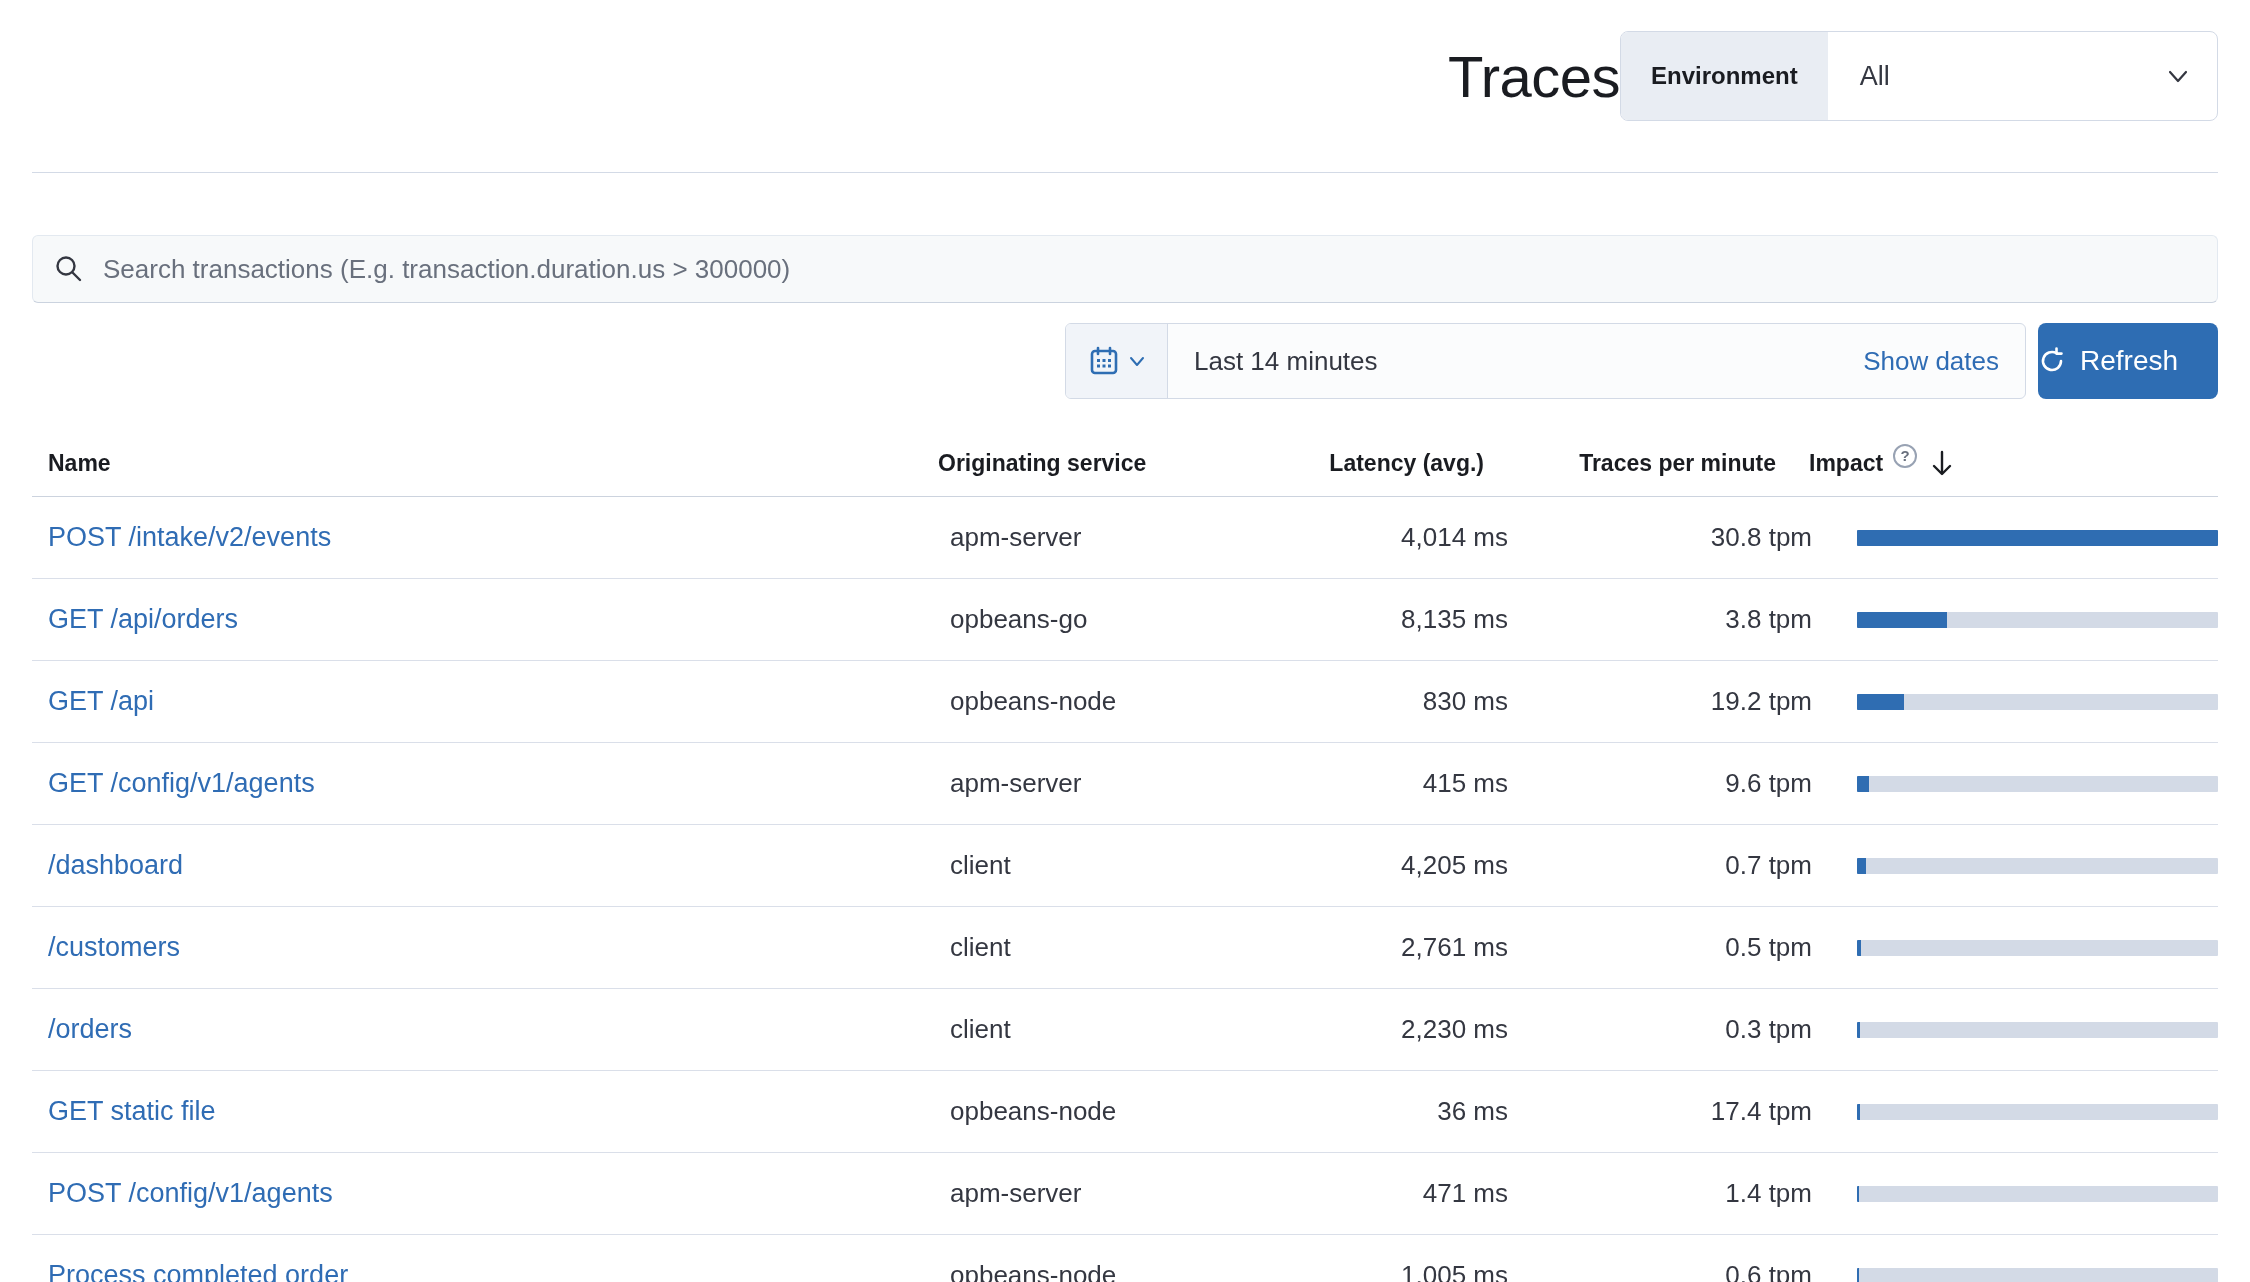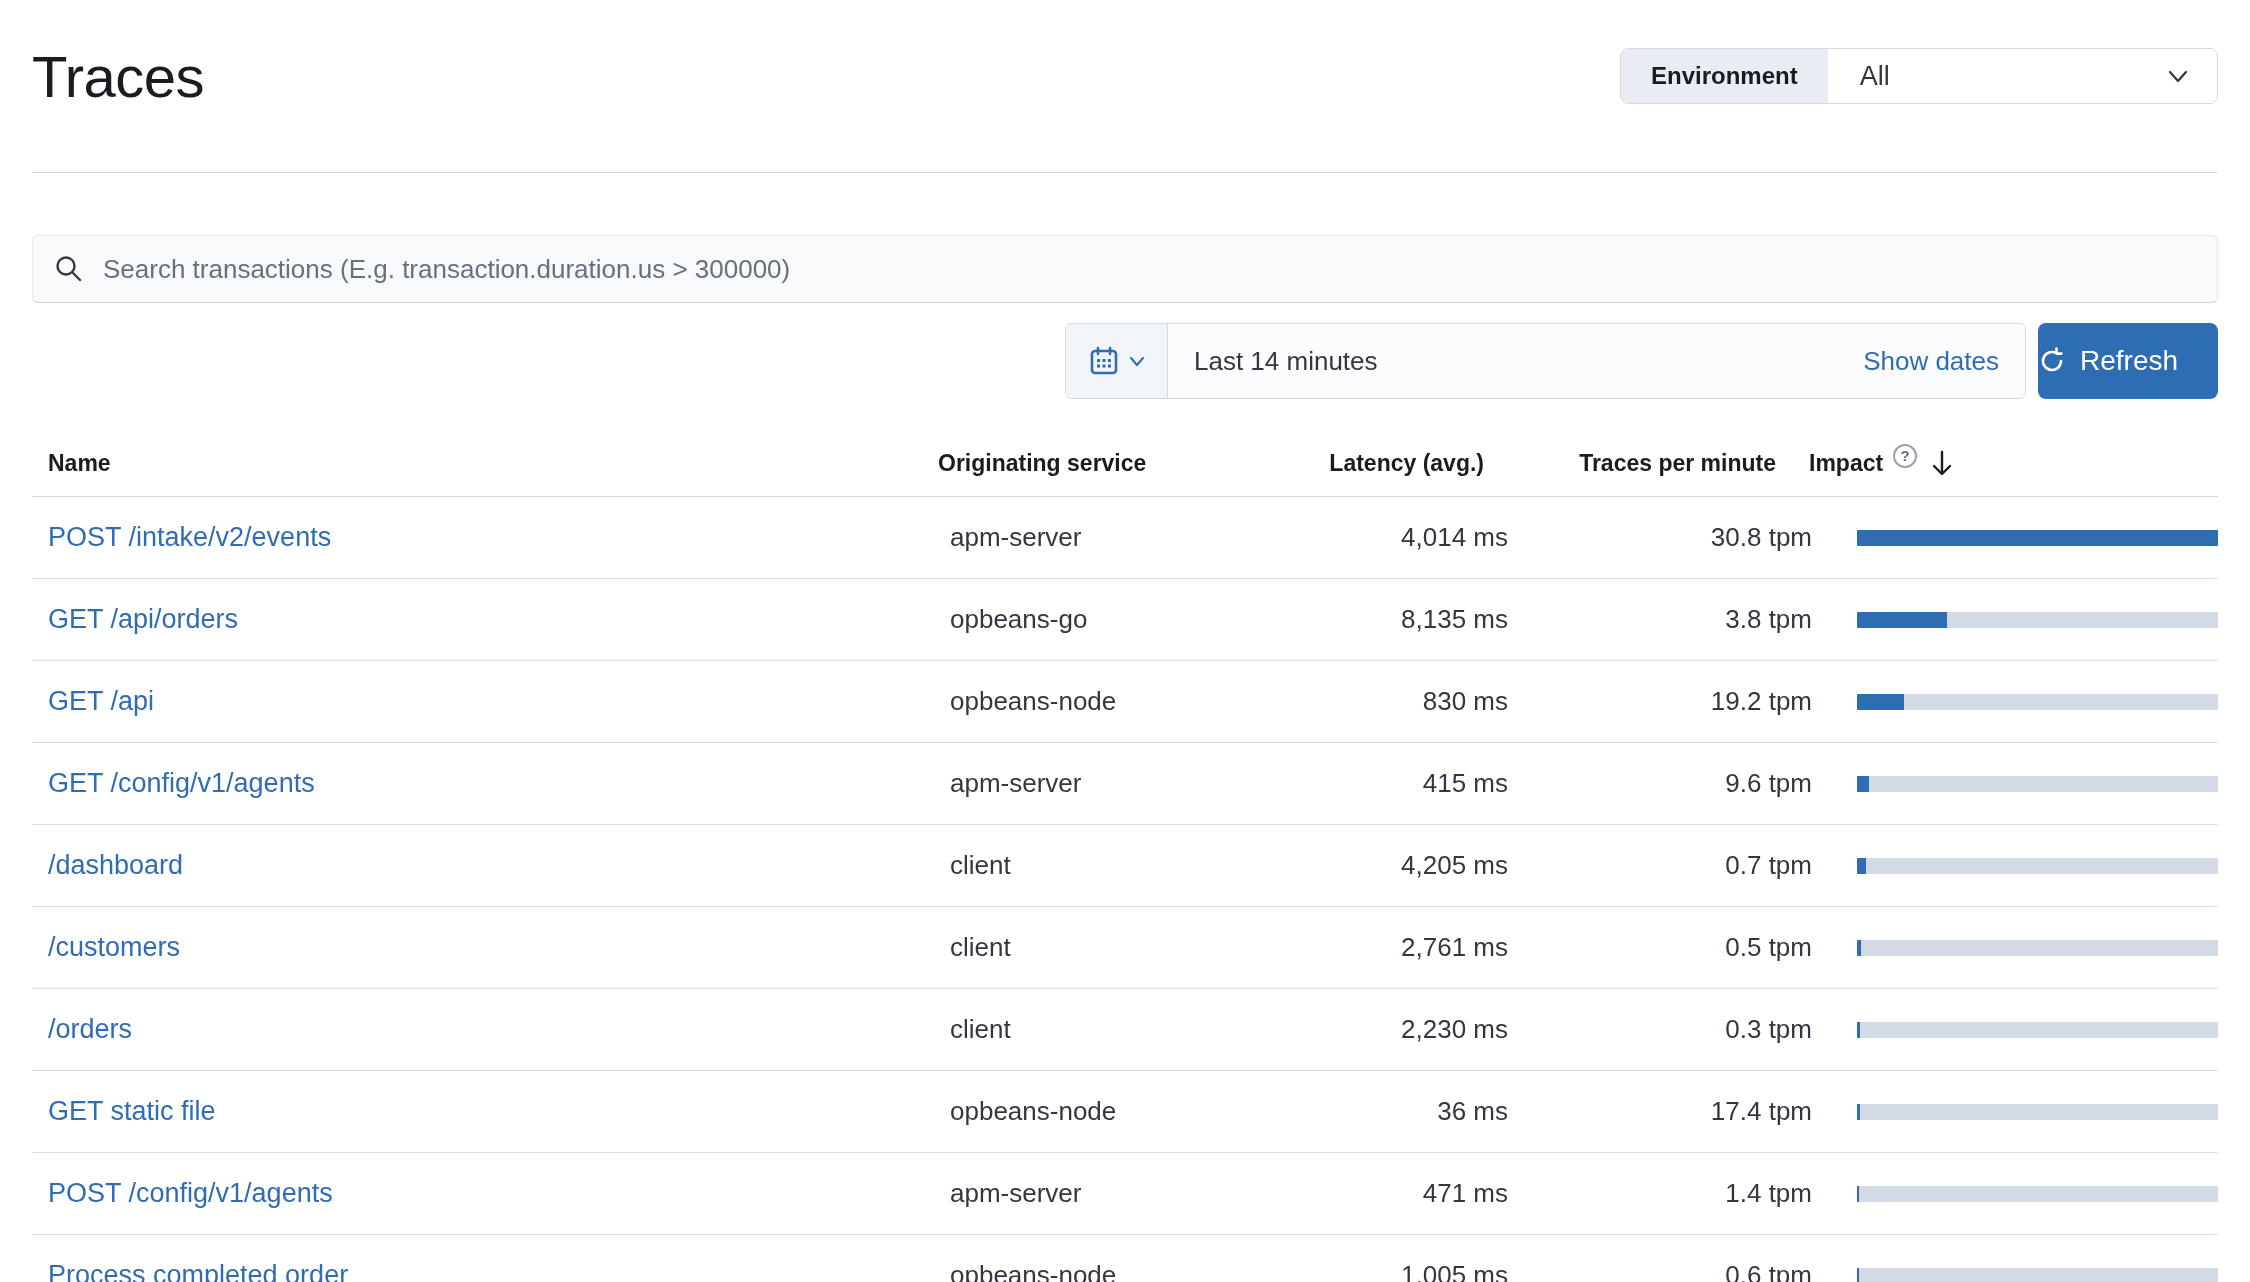"Traces" .topbar { justify-content: space-between -> flex-end }
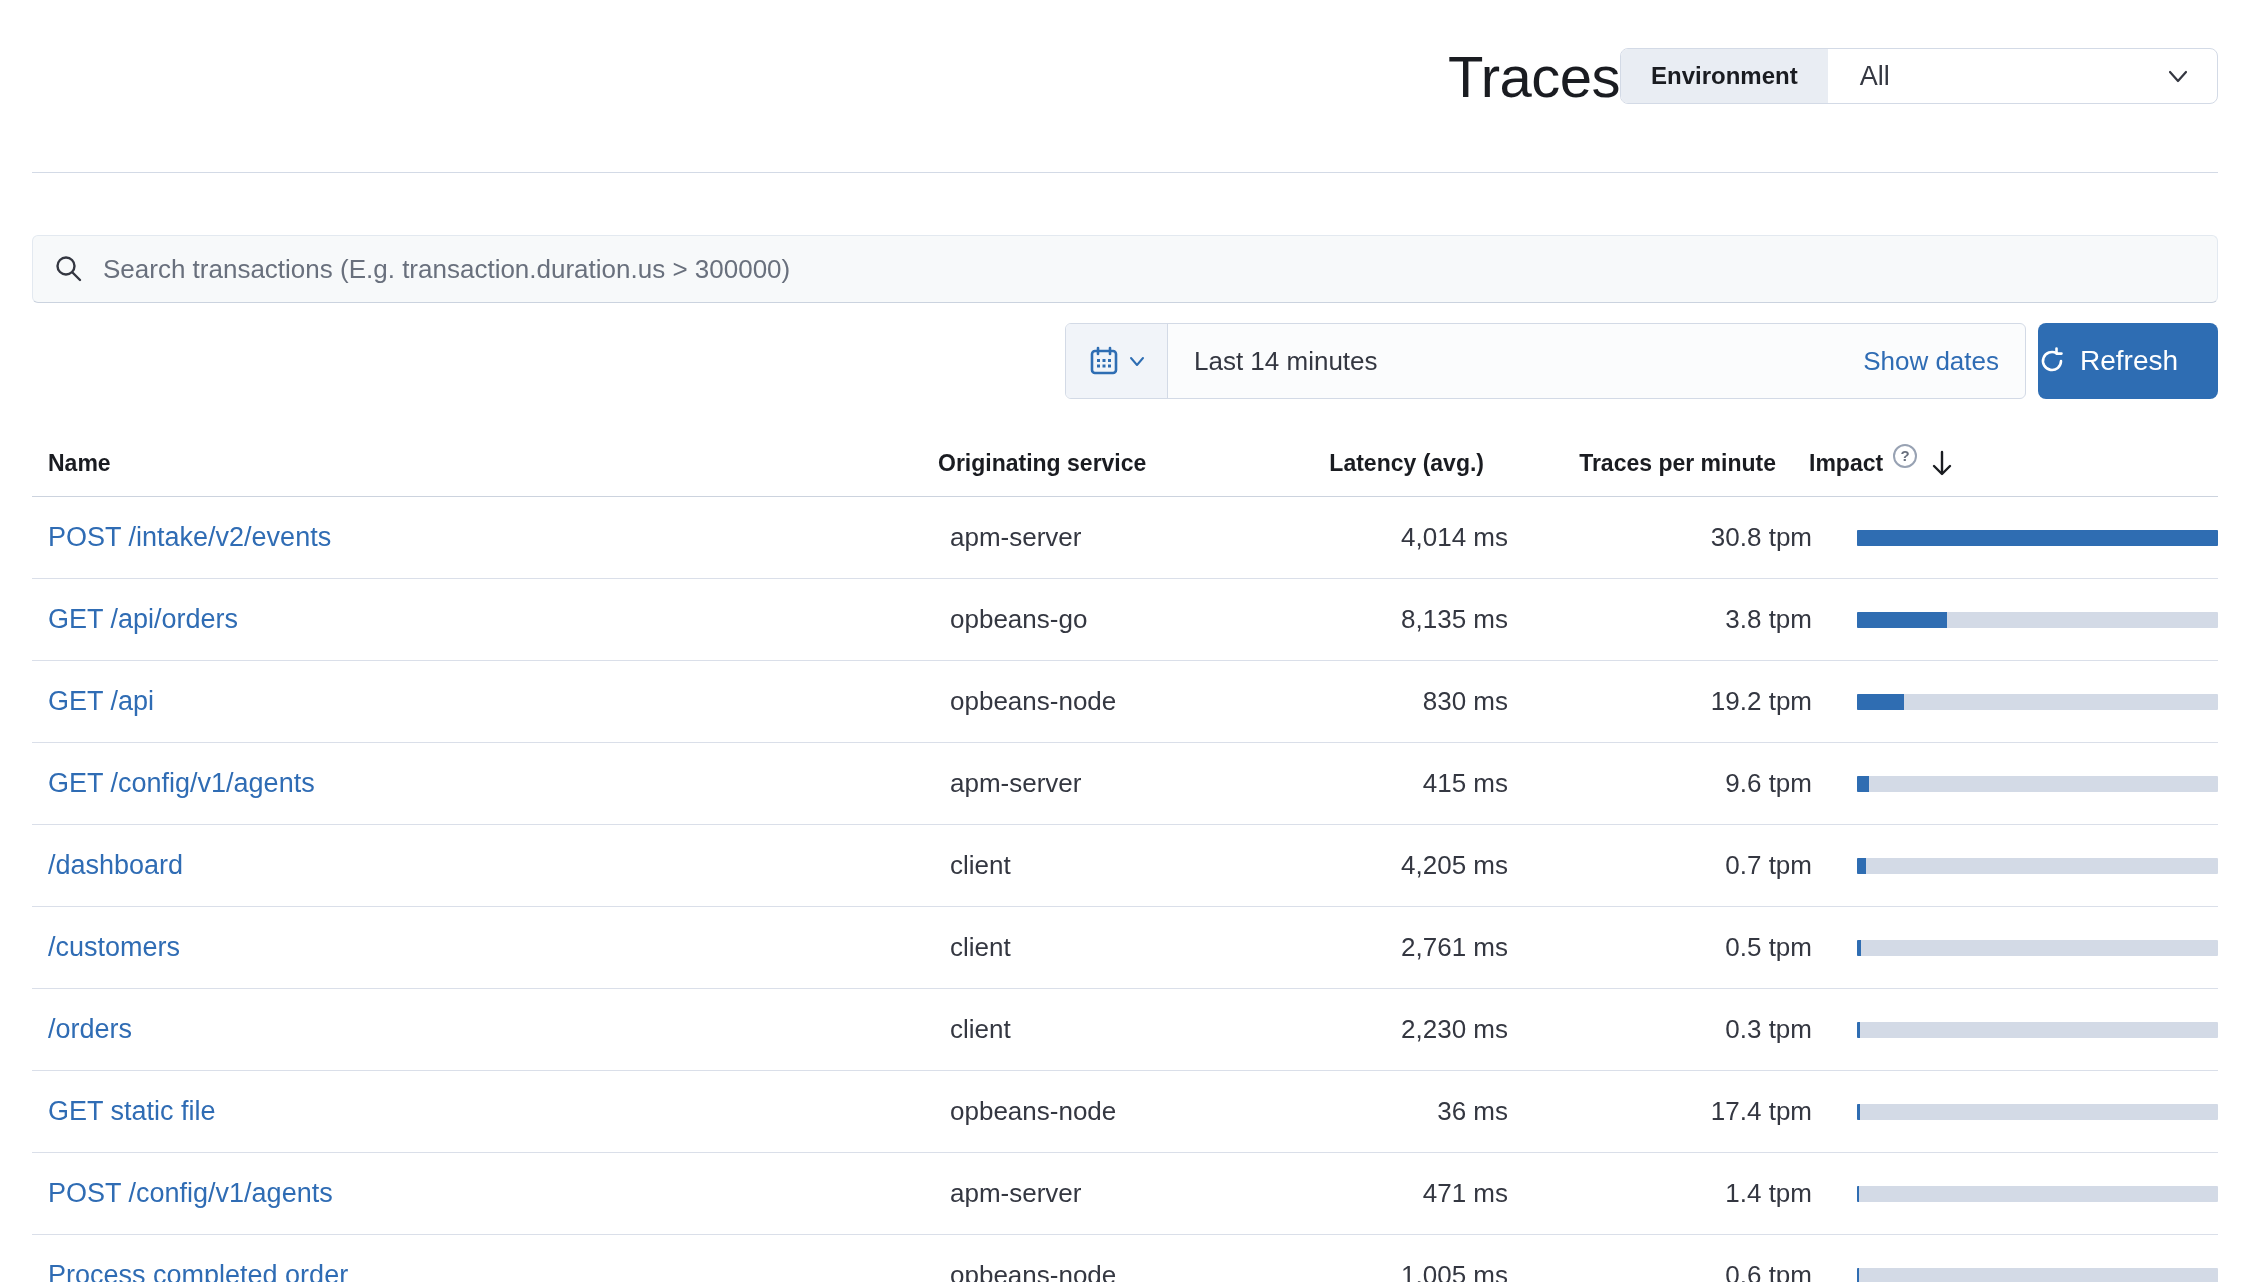"Environment" .env-control { height: 56px -> 90px }
